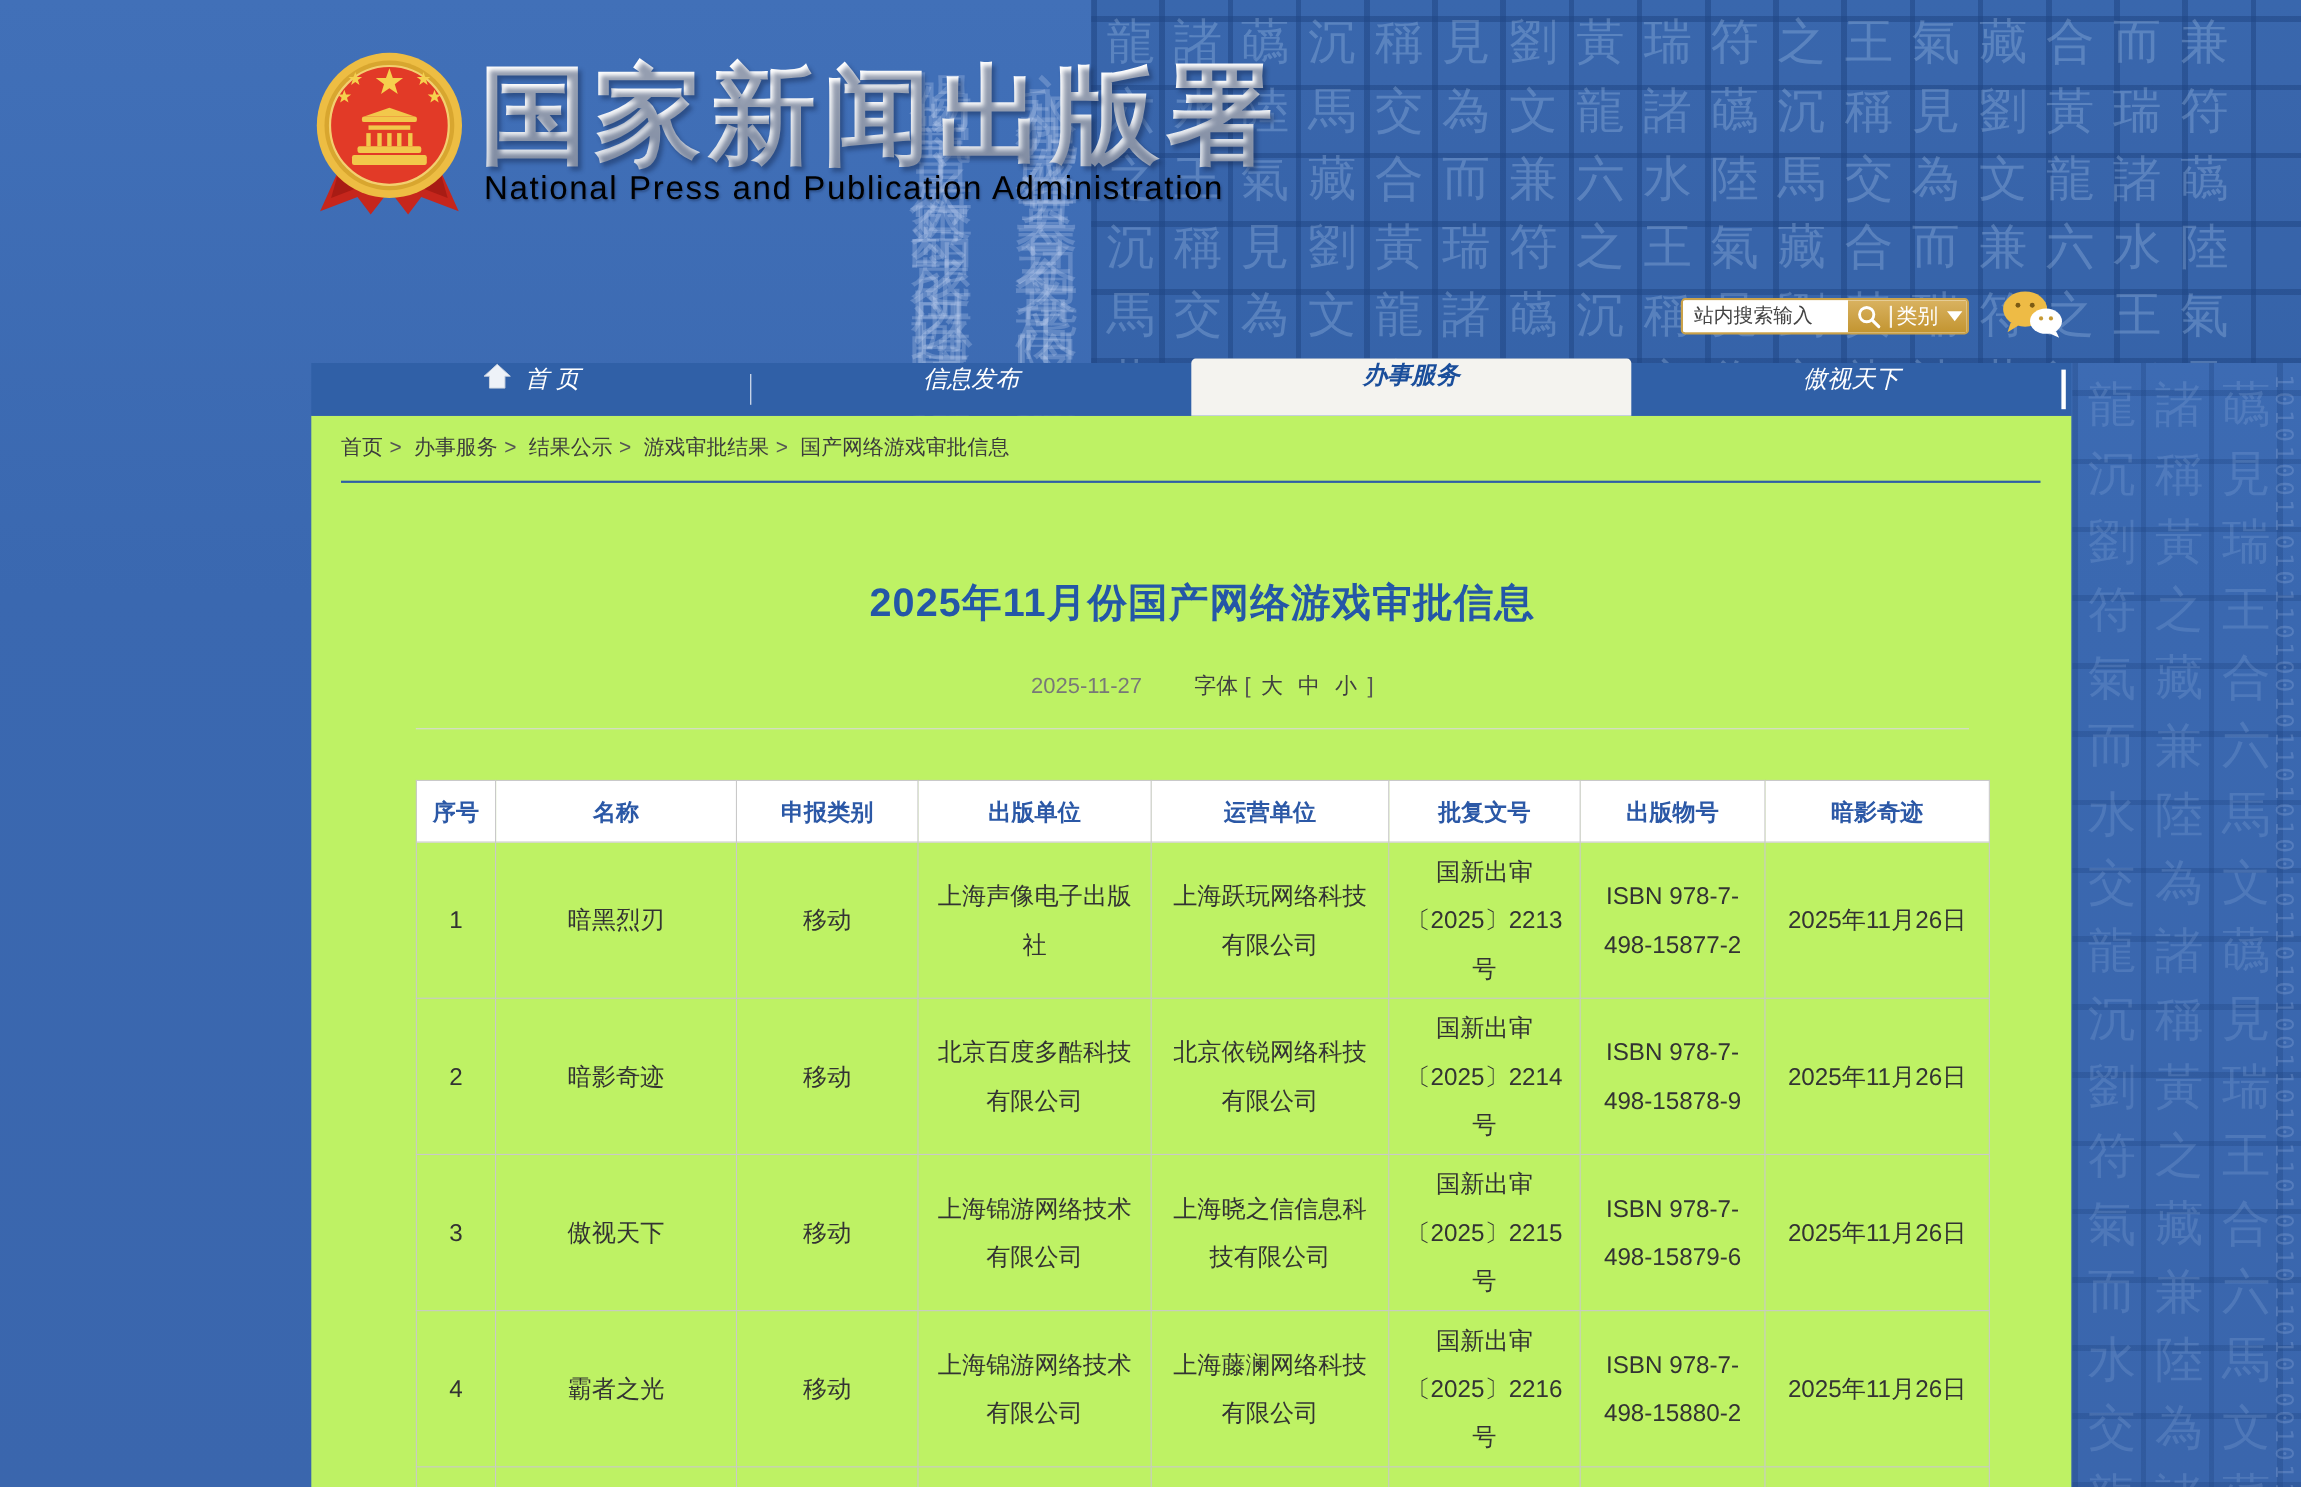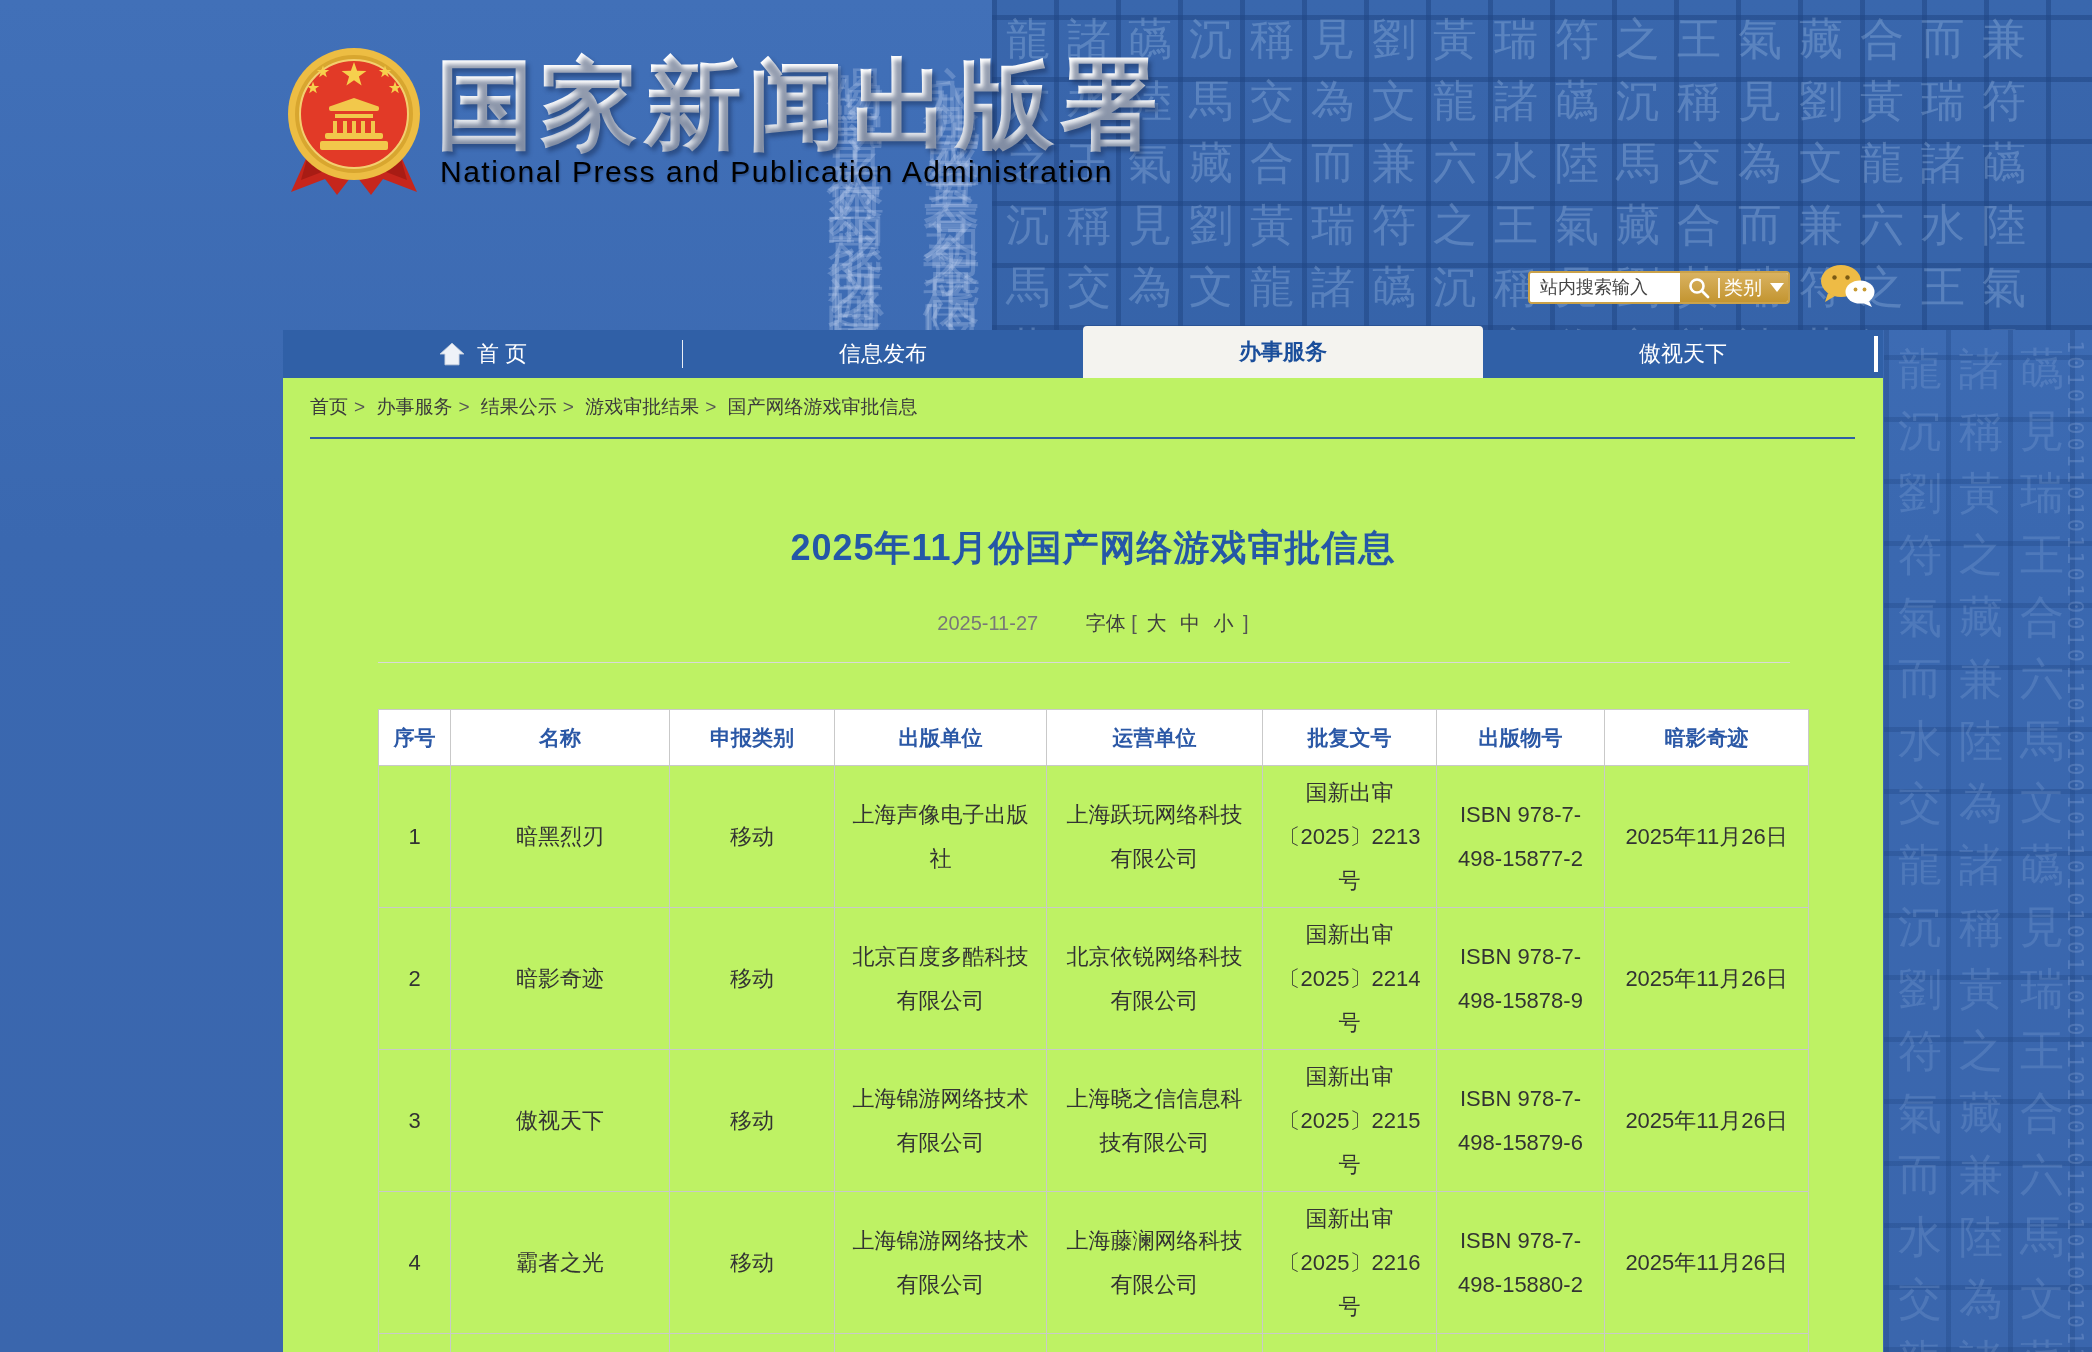"首 页" .nav-item { align-items: center -> flex-start; font-style: none -> italic }
